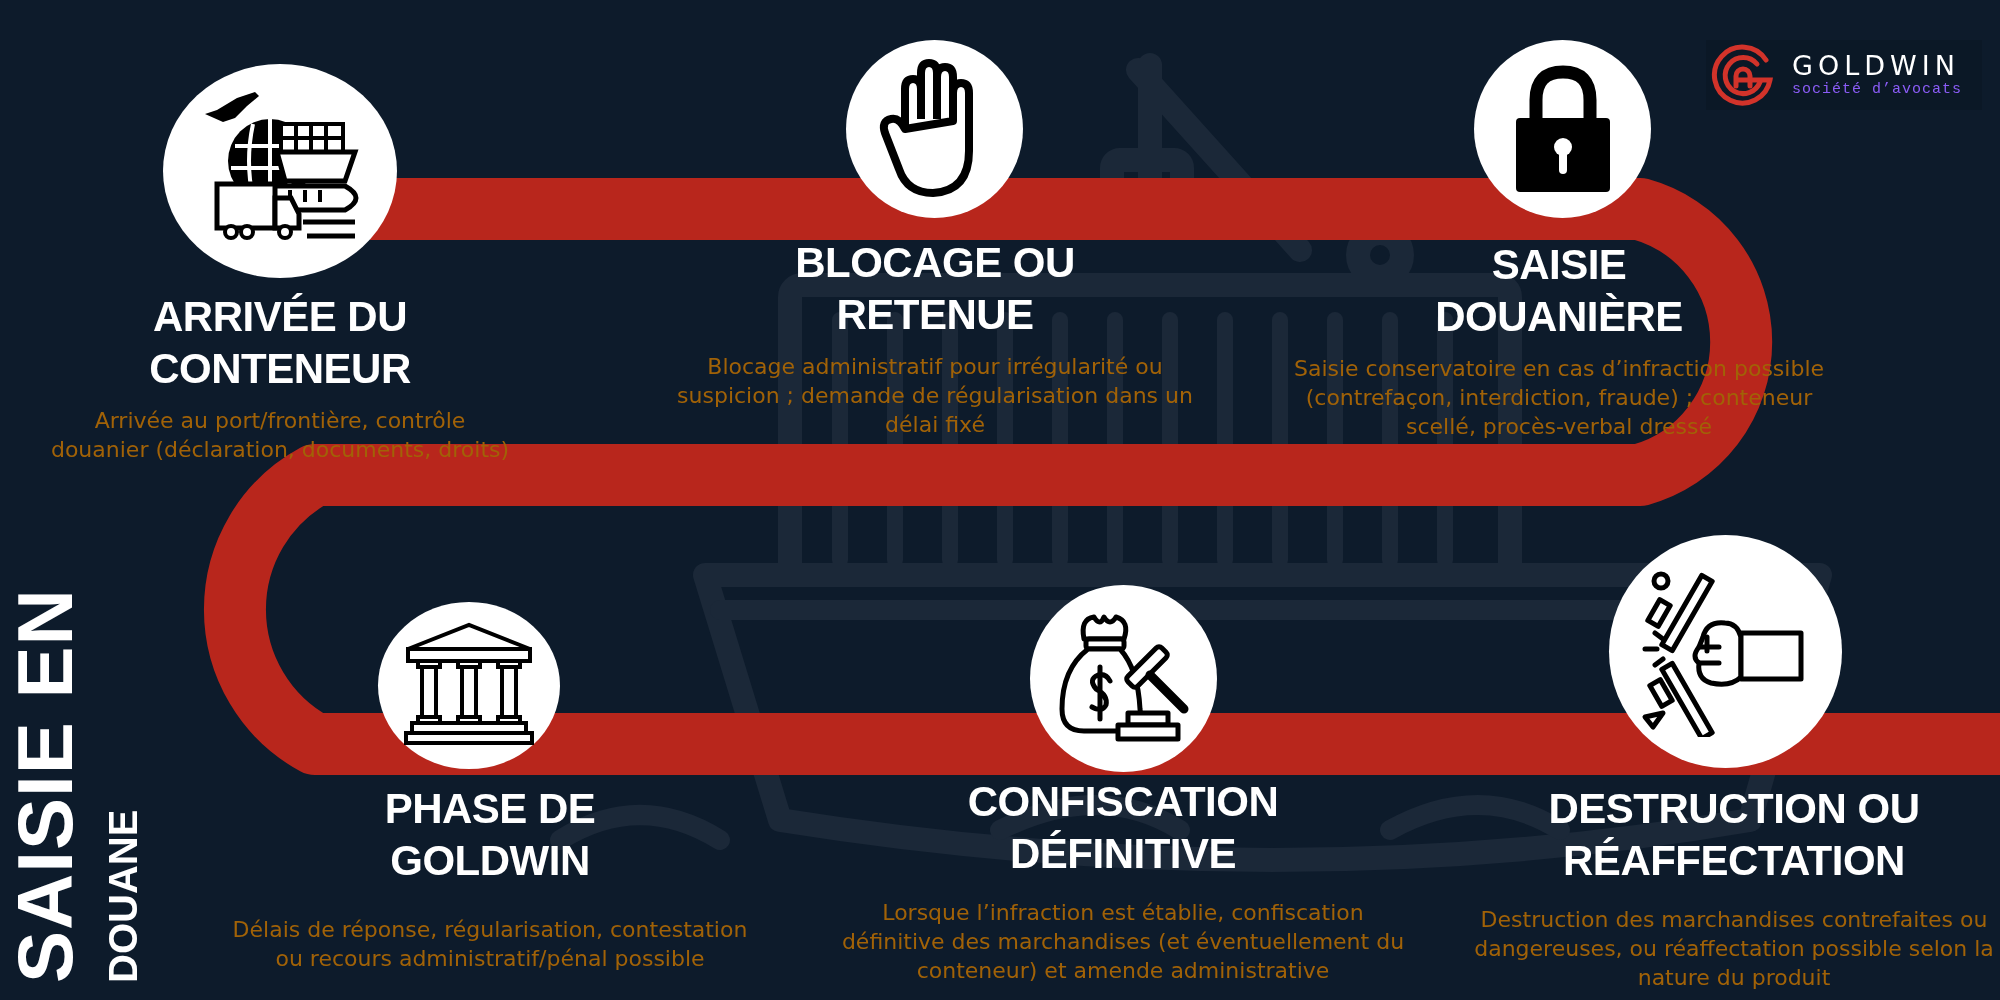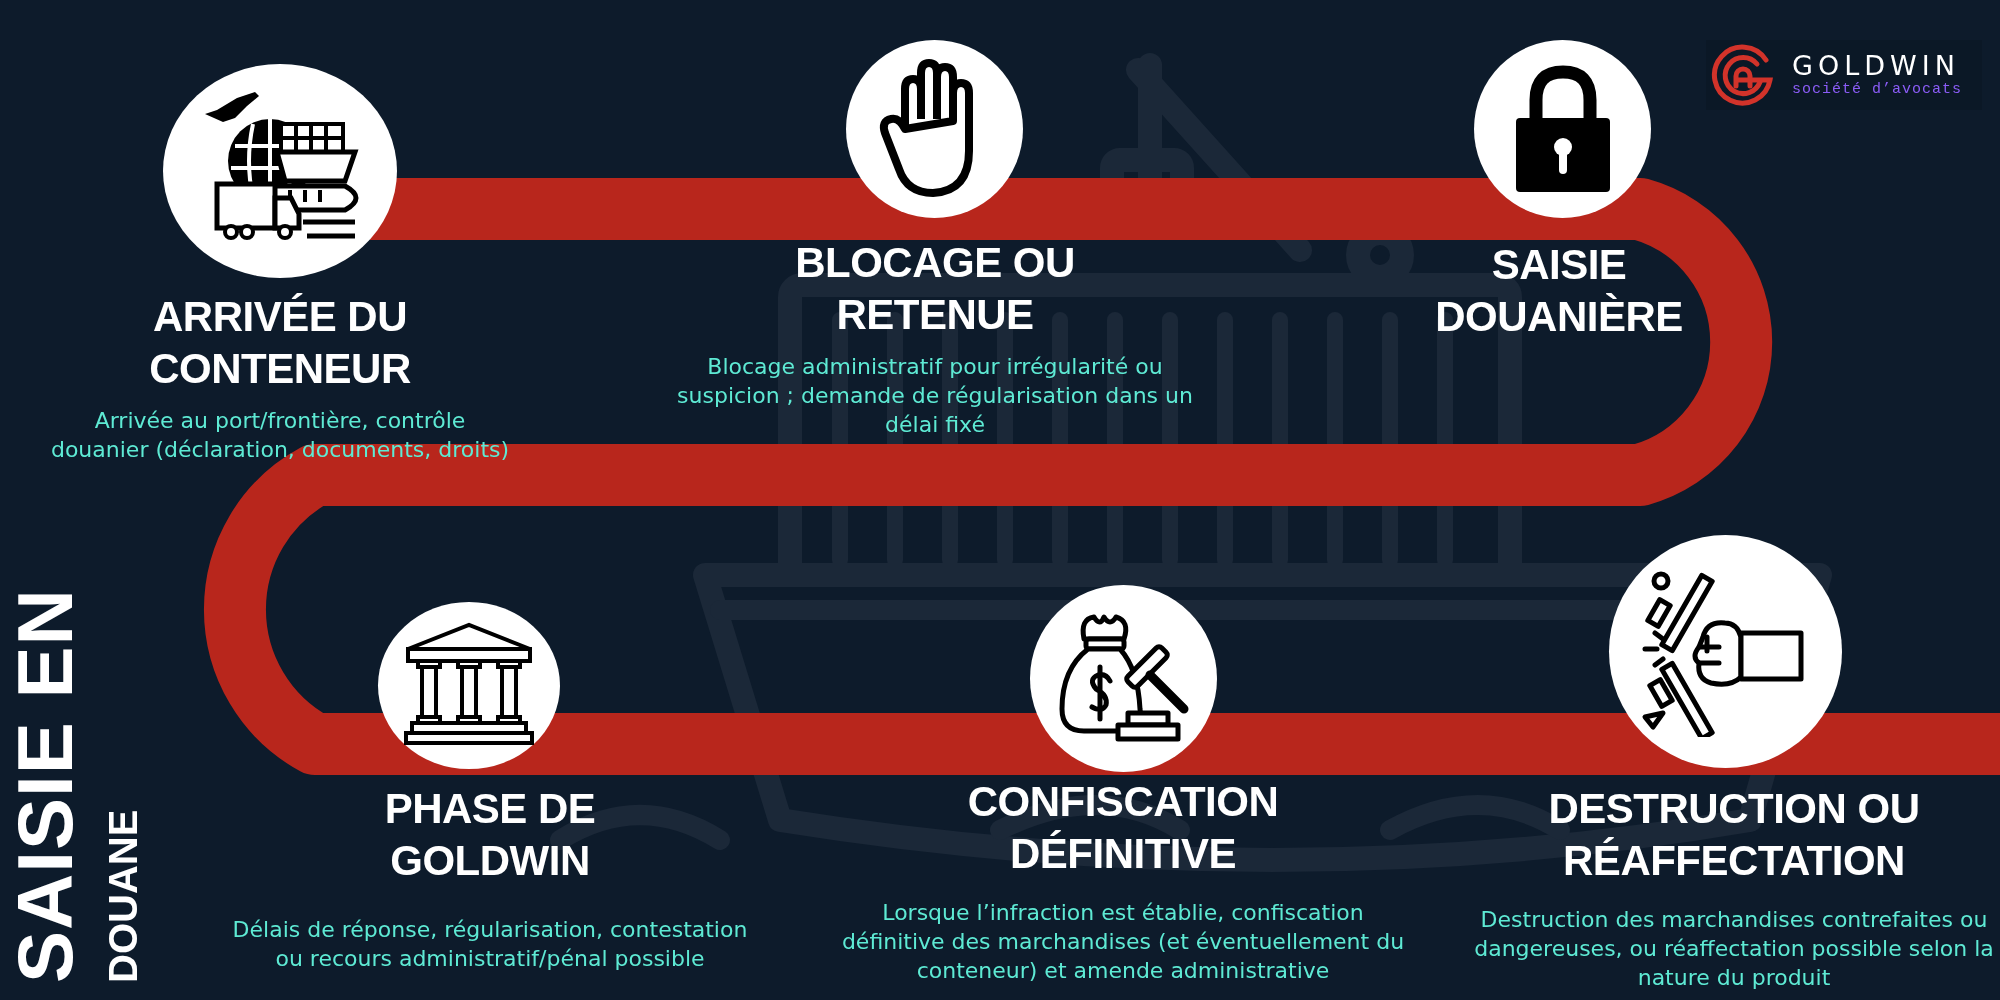"Blocage administratif pour irrégularité" .step-desc { color: #5eead4 -> #a16207 }
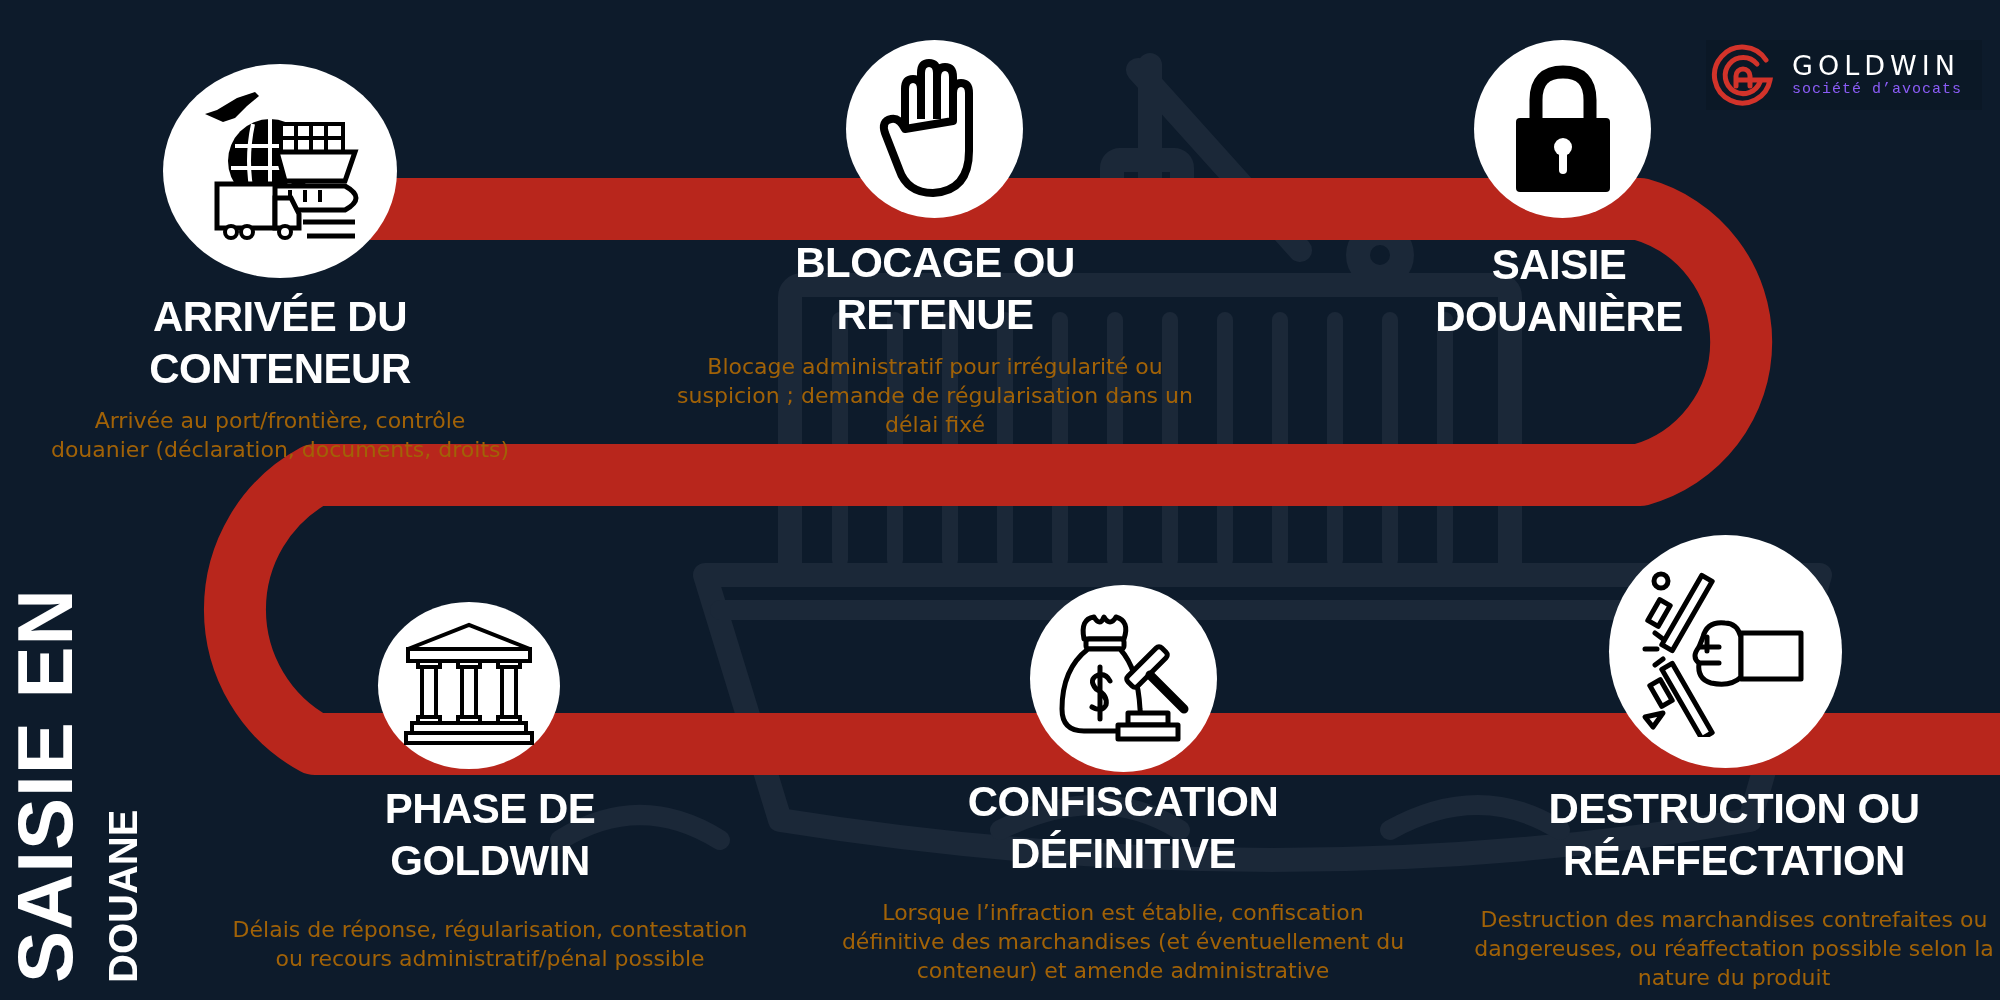"Saisie conservatoire en cas d’infraction" div.step-desc { html: none -> <div>Saisie conservatoire en cas d’infraction possible (contrefaçon, interdiction, fraude) ; conteneur scellé, procès-verbal dressé</div> }
